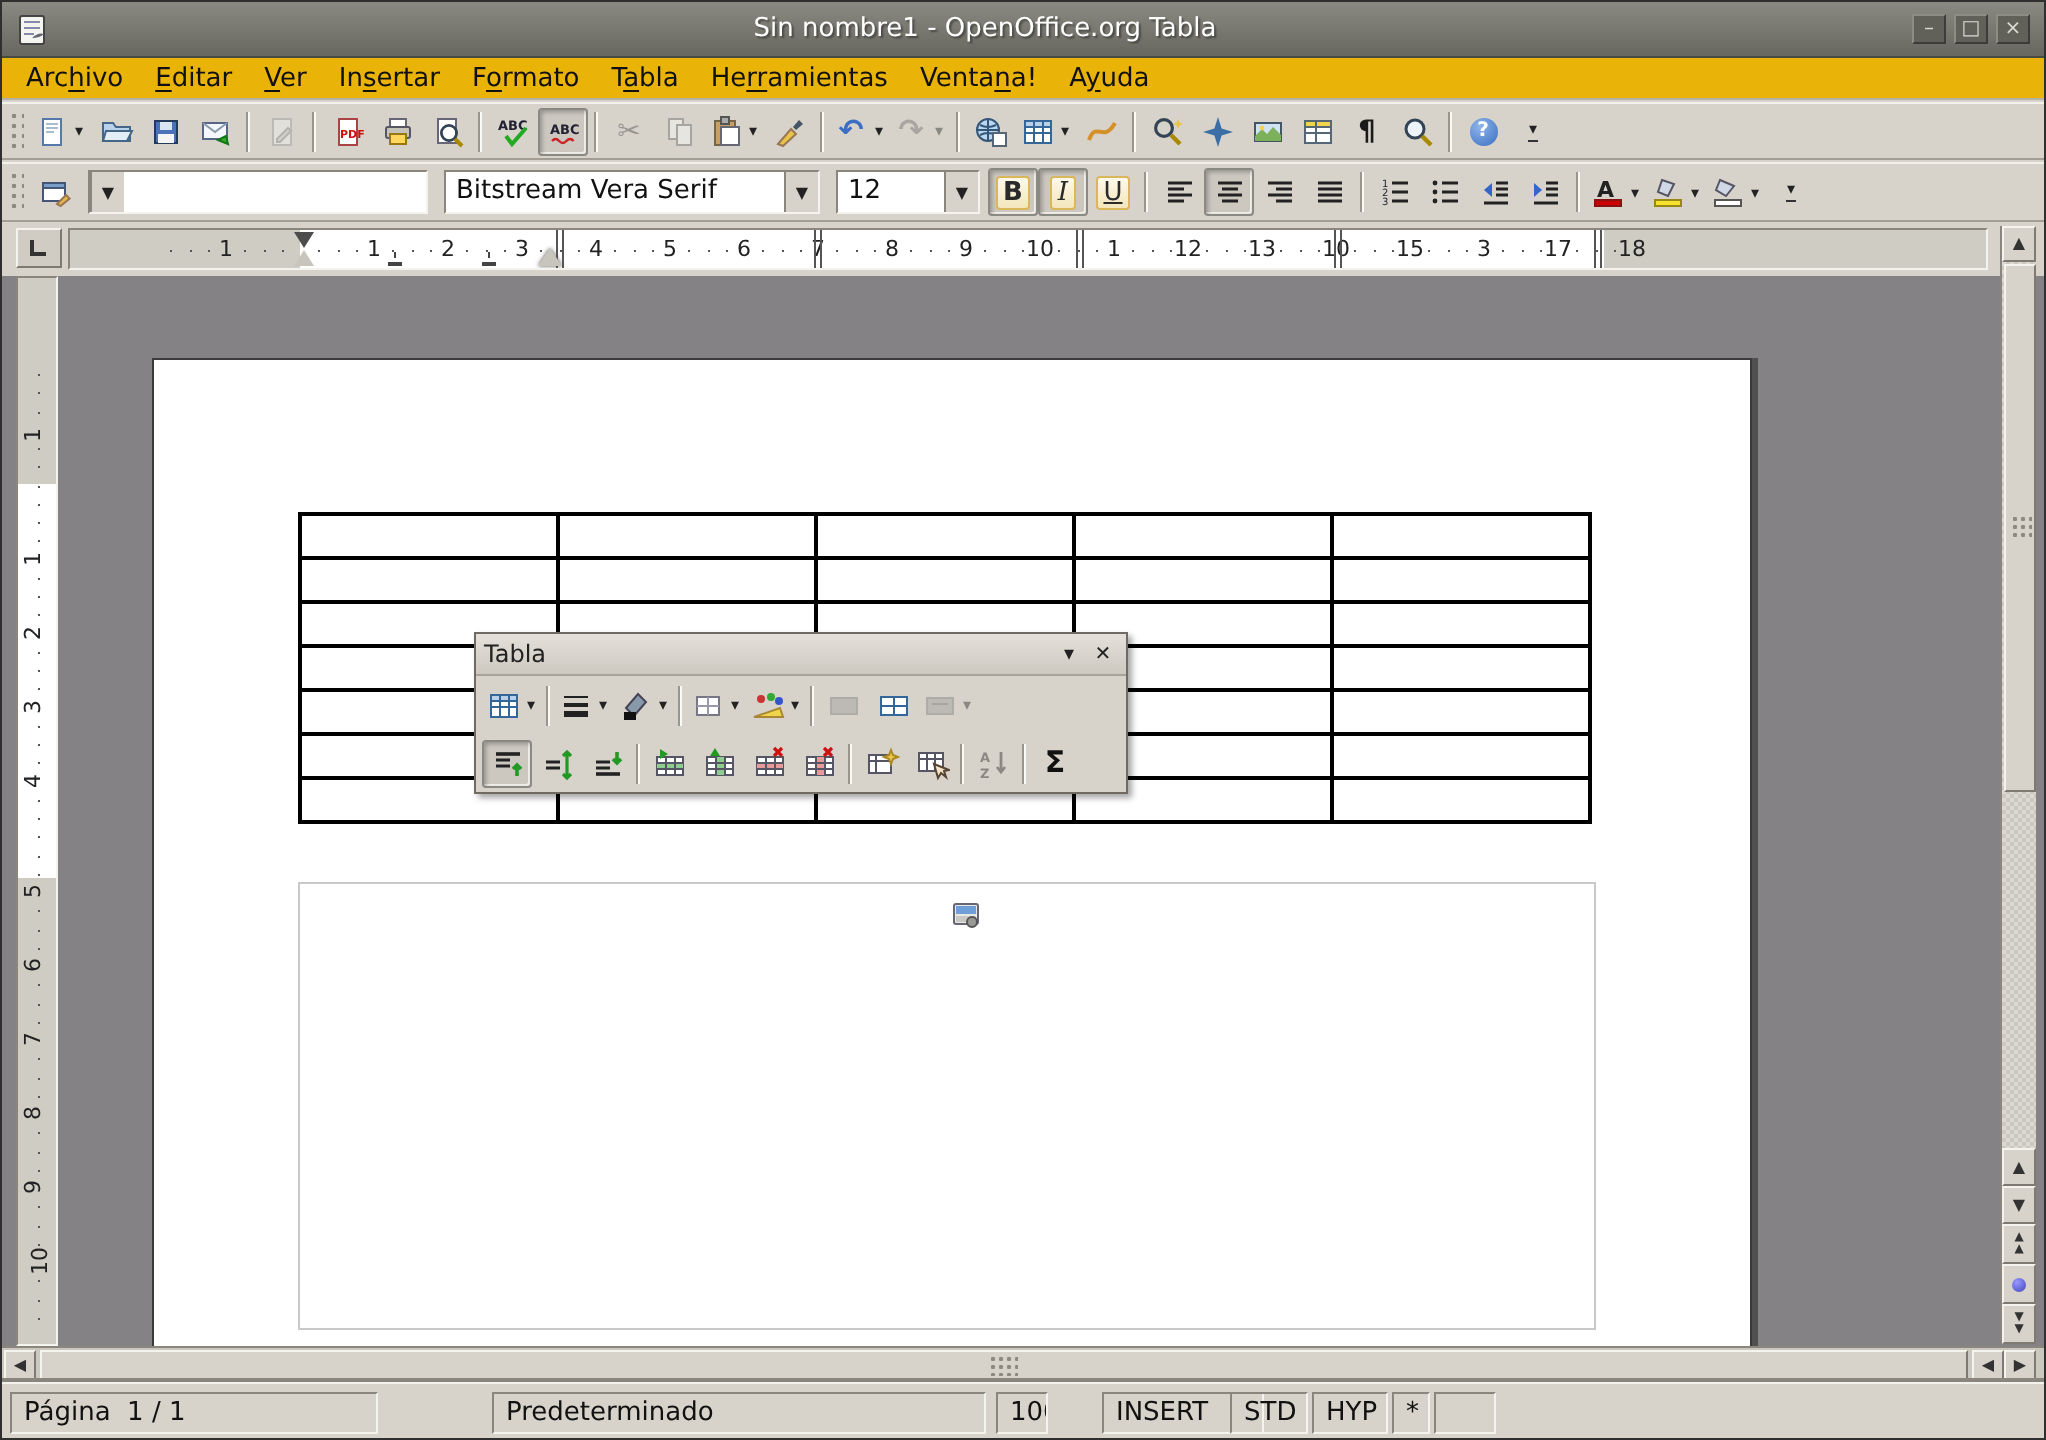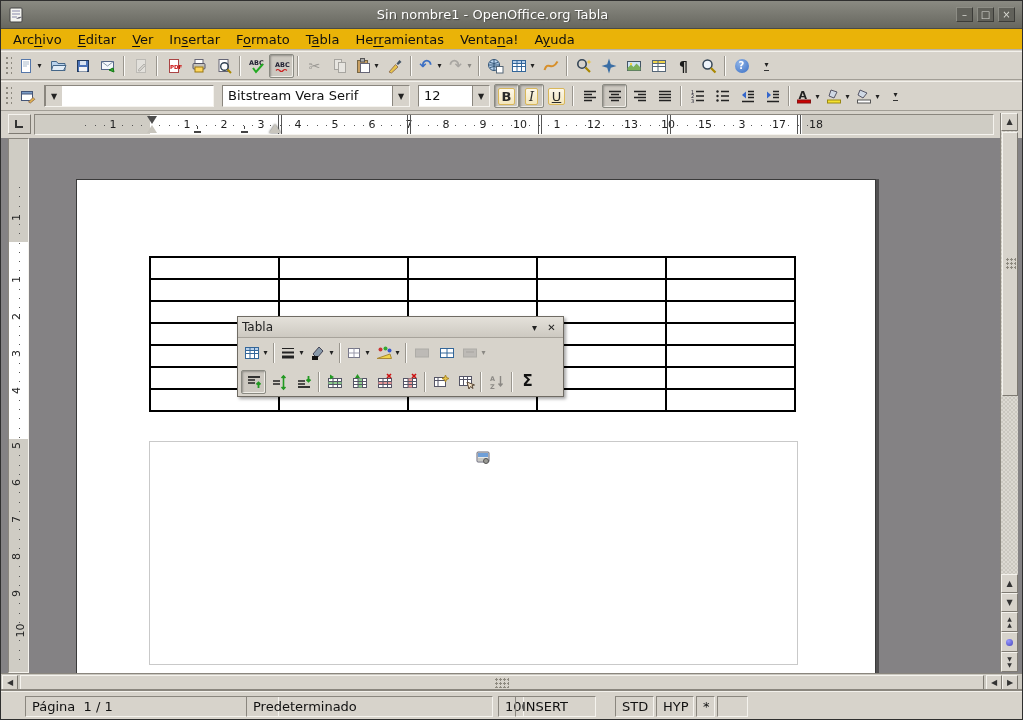"Página 1 / 1" span.sfield { left: 24px -> 4px; width: 254px -> 184px }
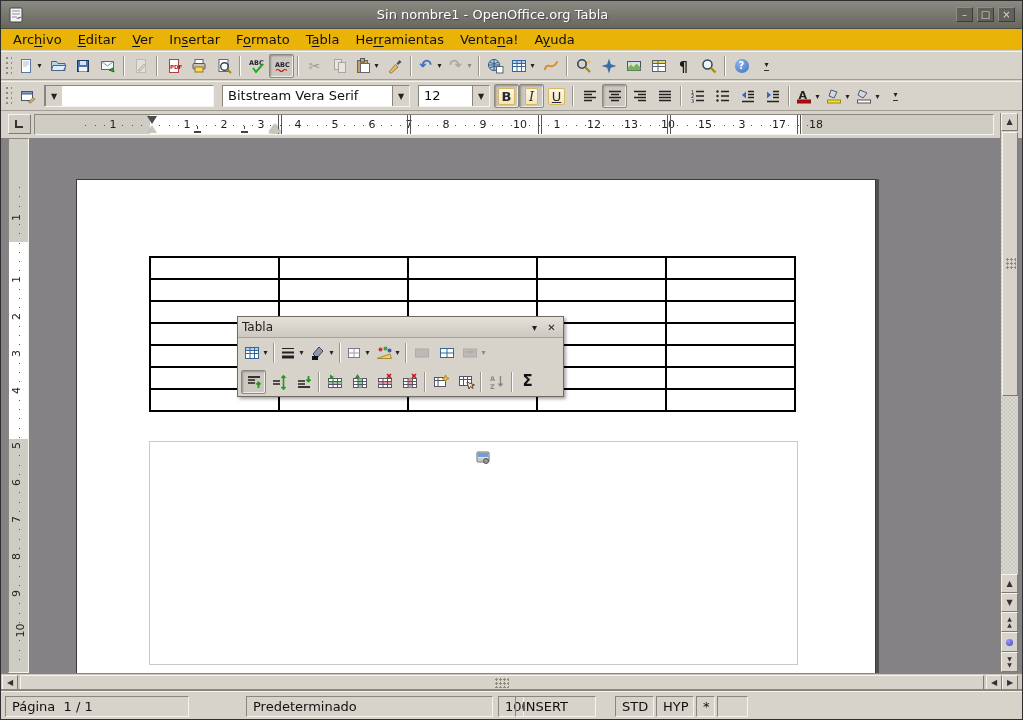"INSERT" span.sfield { left: 514px -> 550px }
